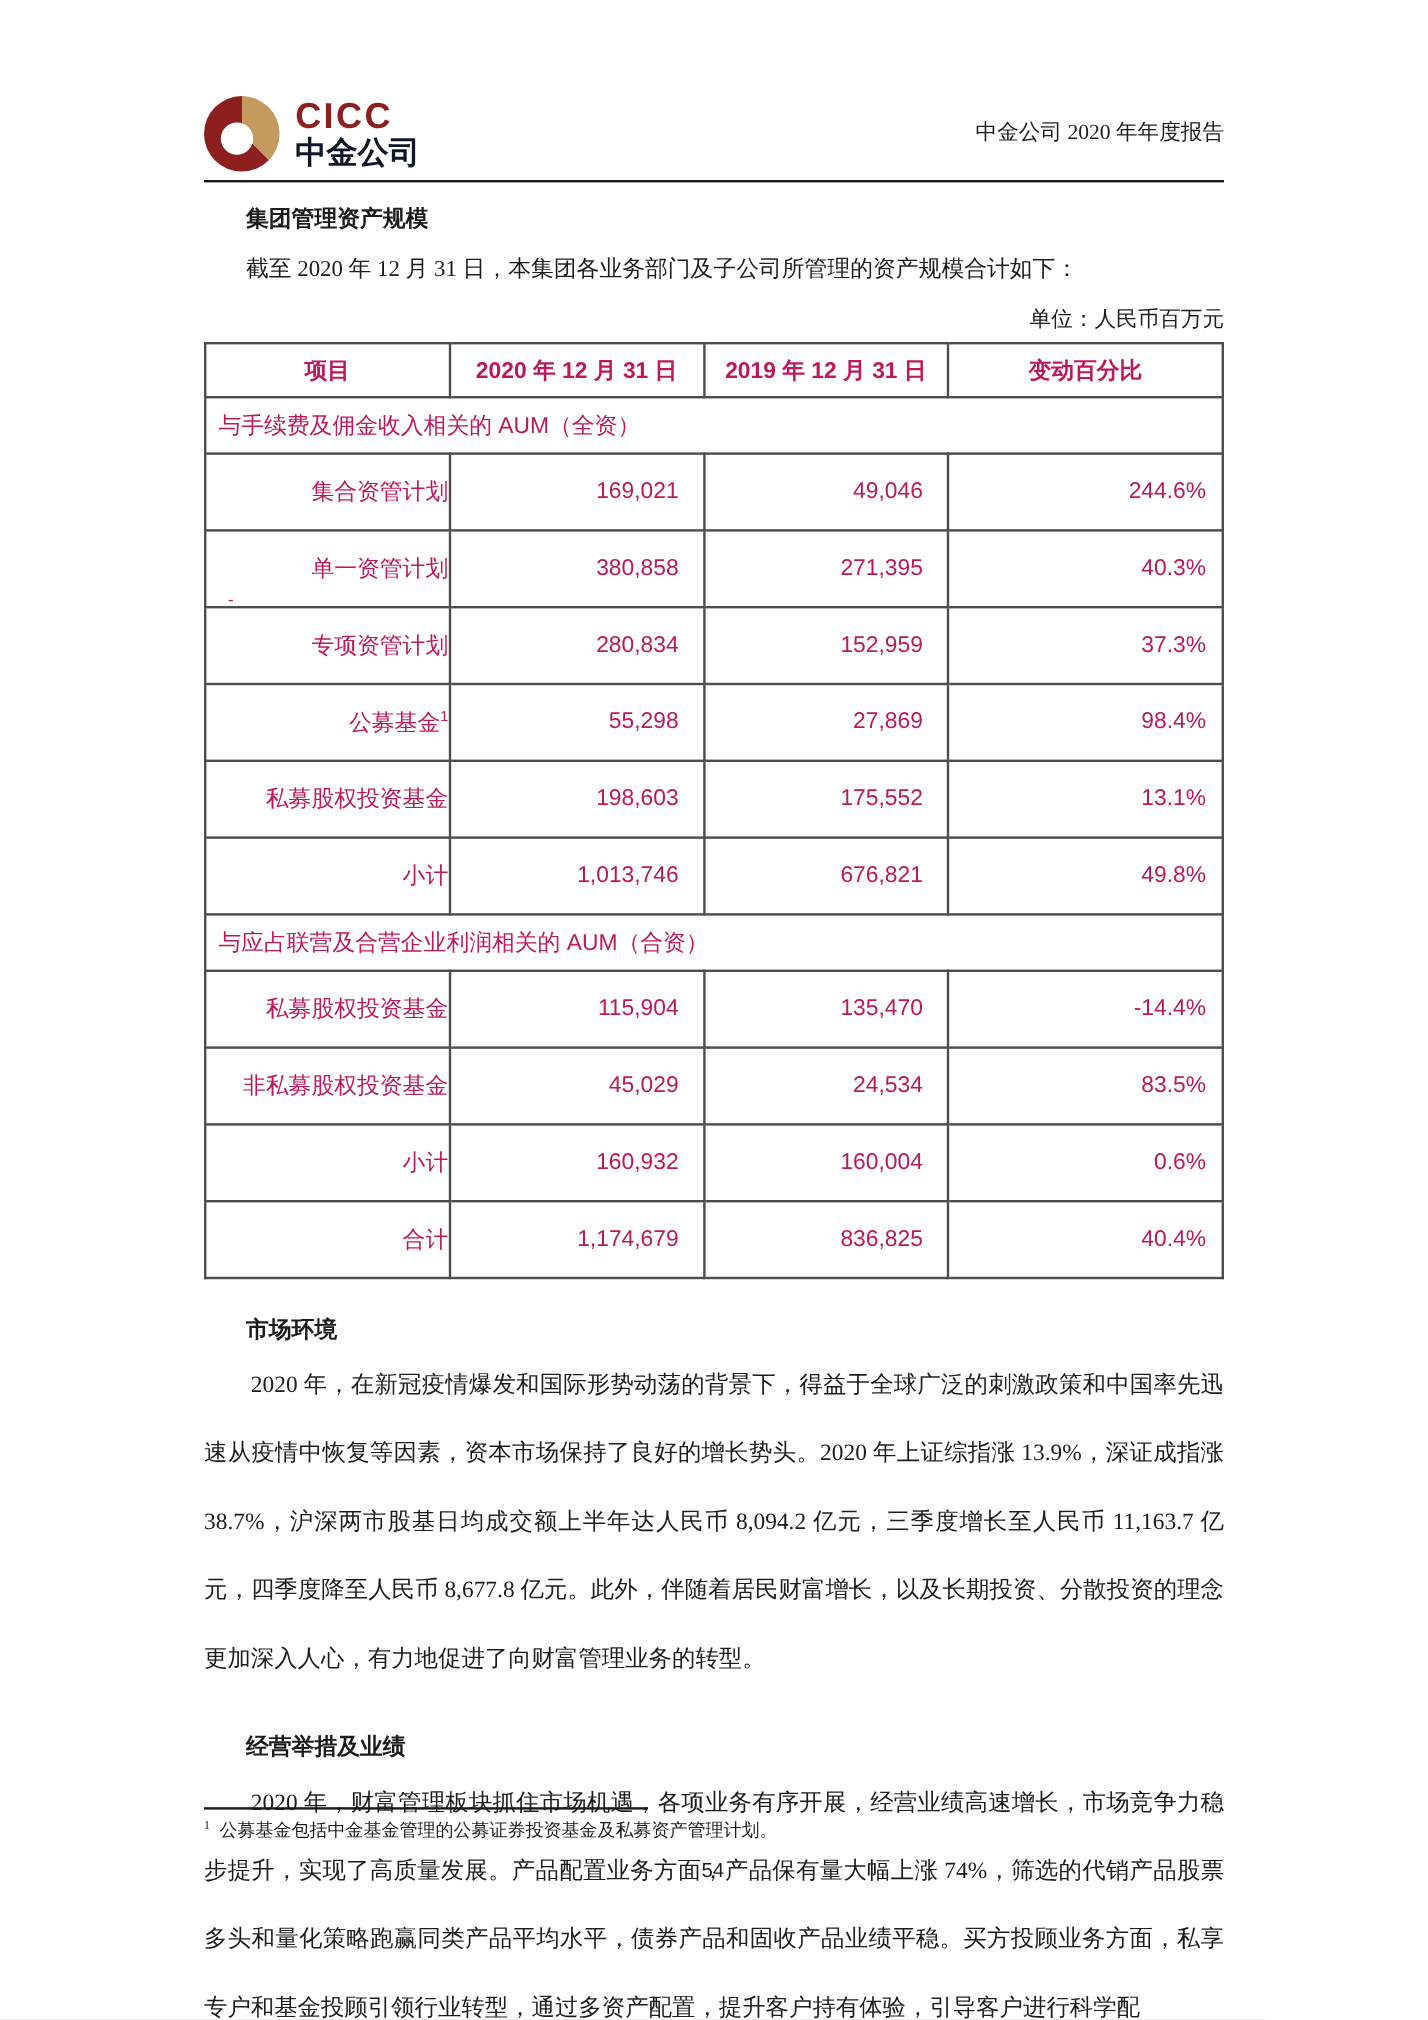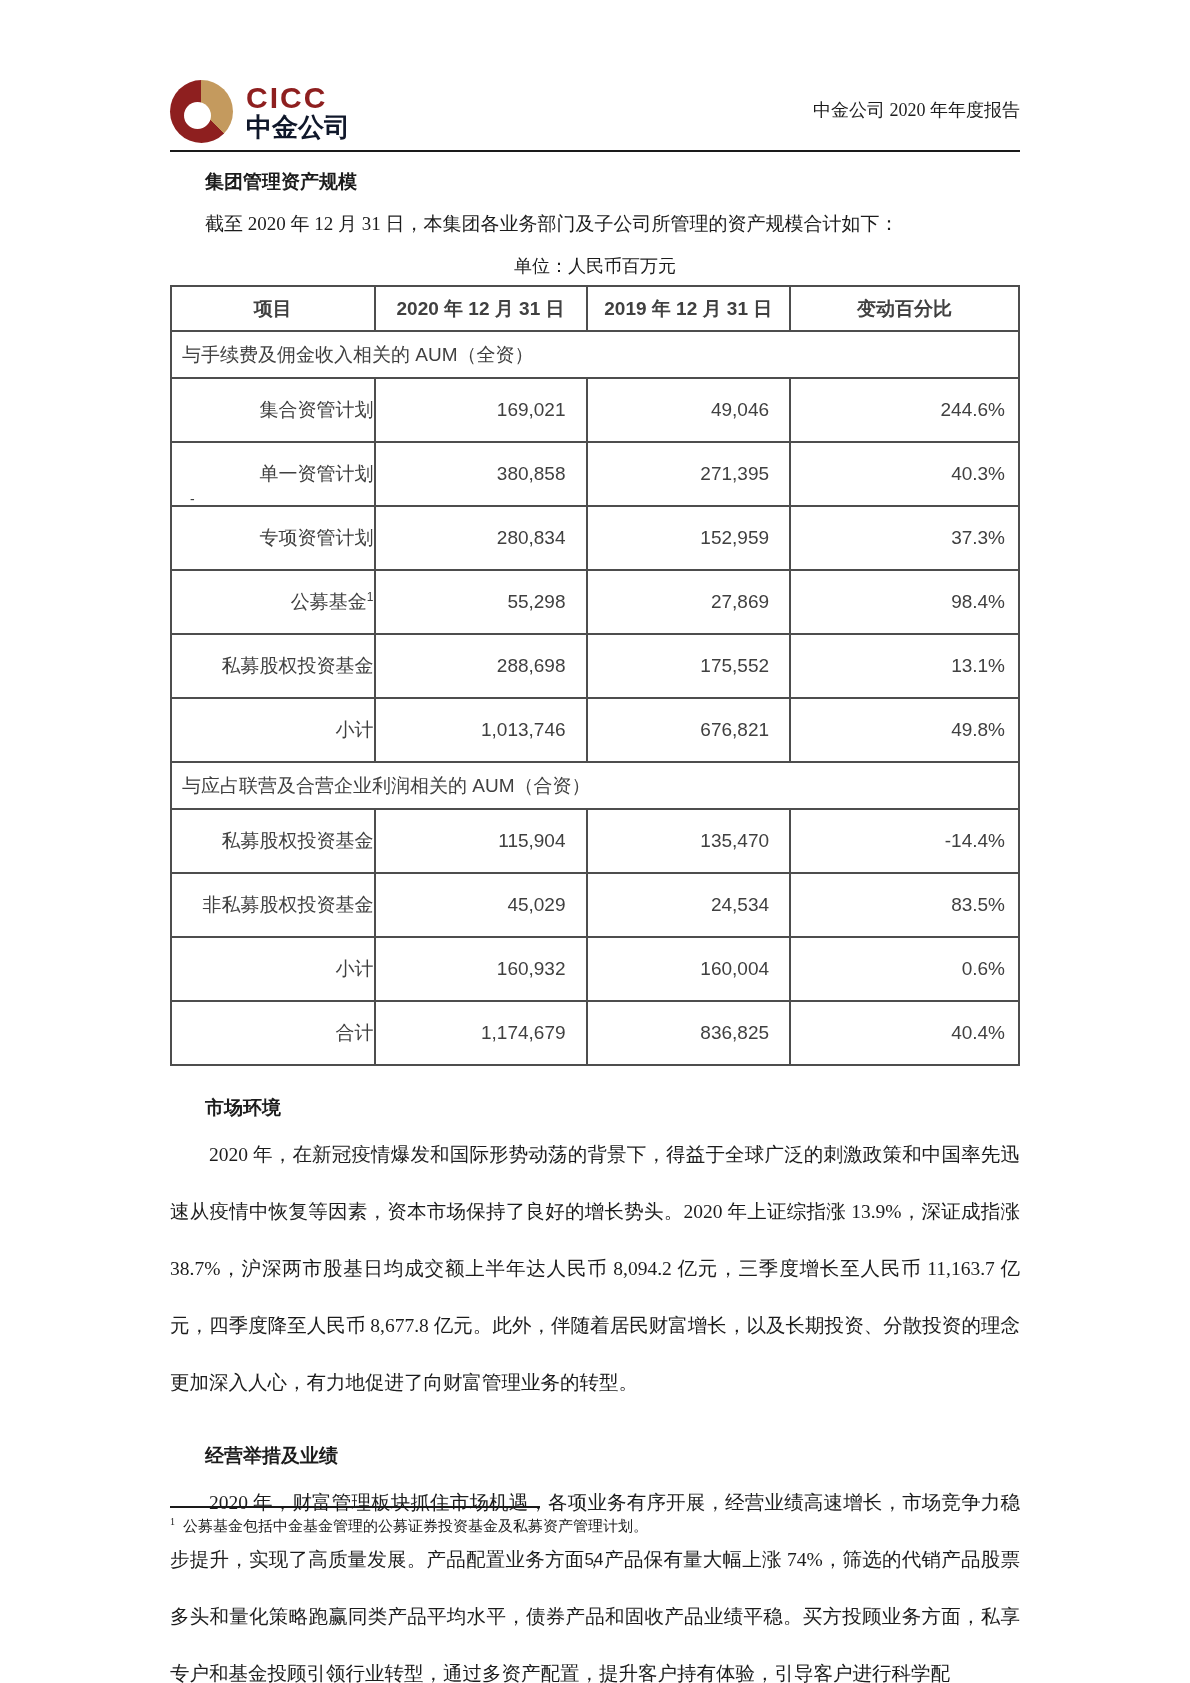"单位：人民币百万元" .unit-note { text-align: center -> right }
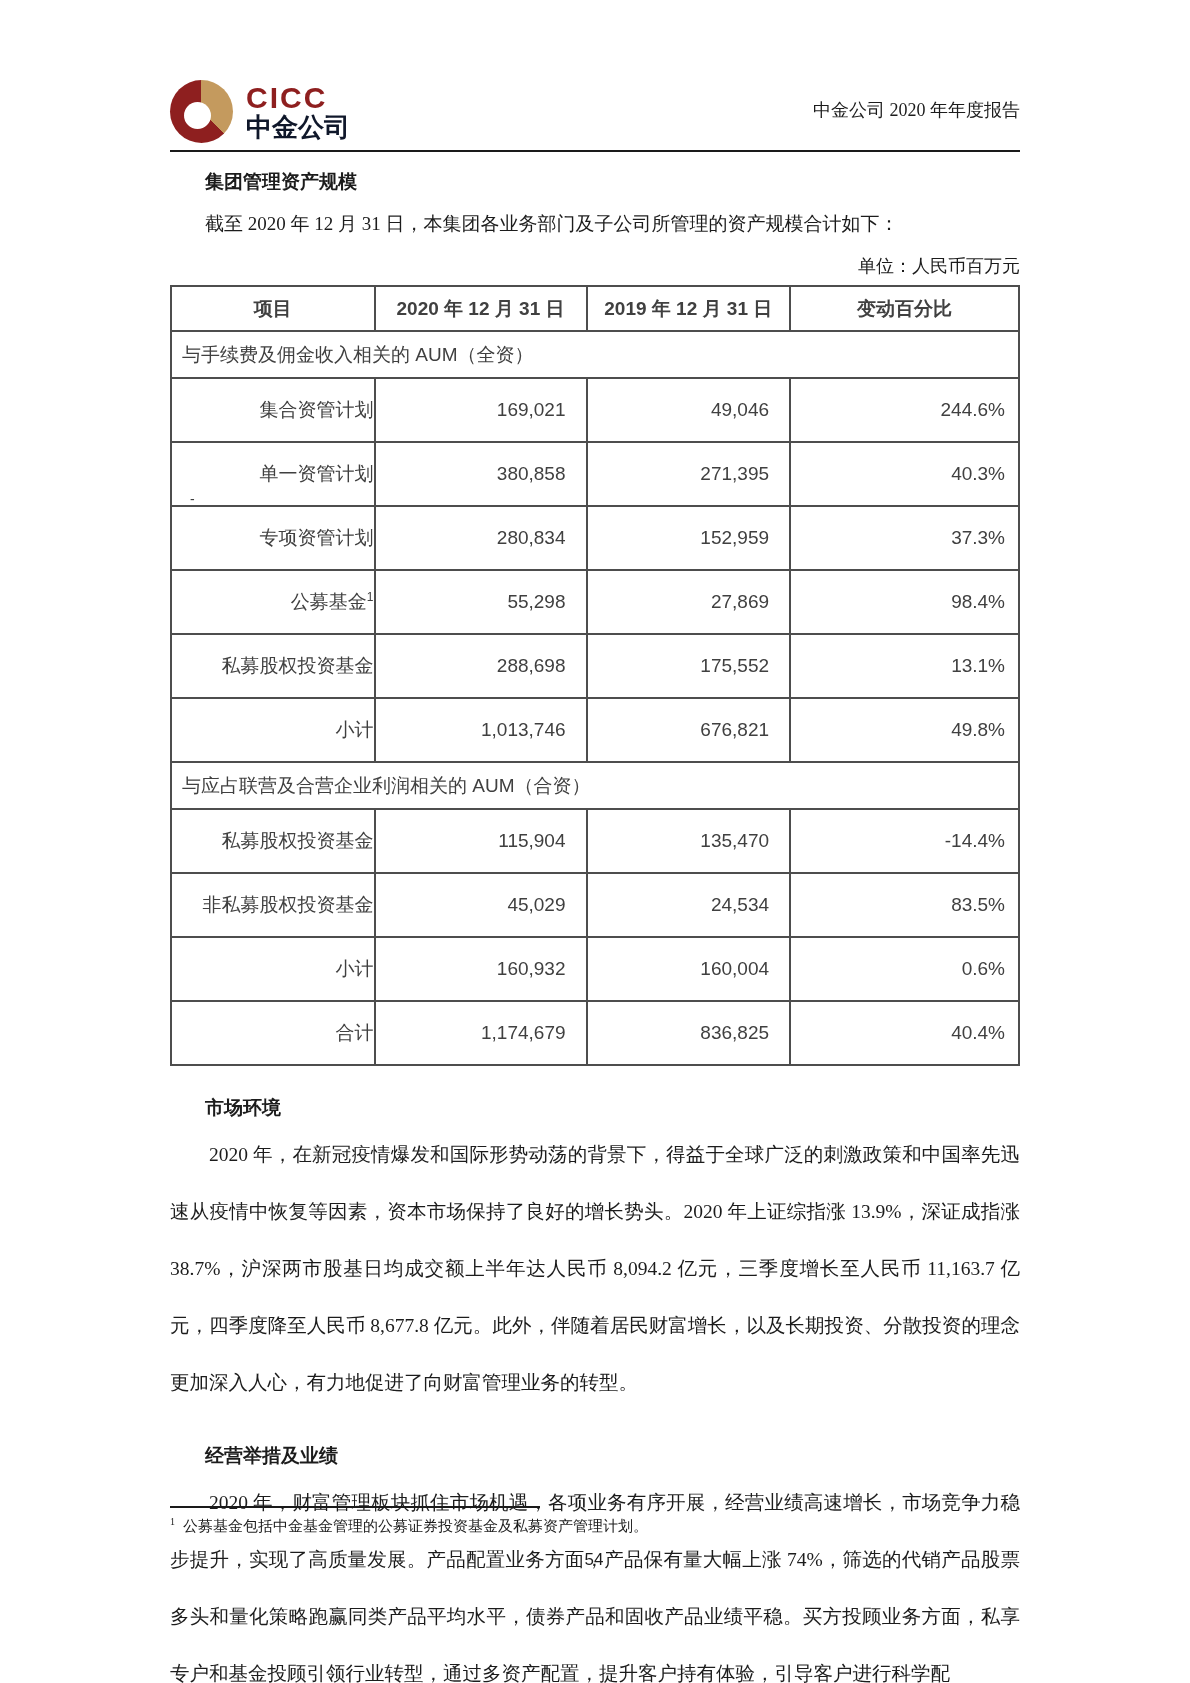"项目" table.aum { color: #404040 -> #be185d }
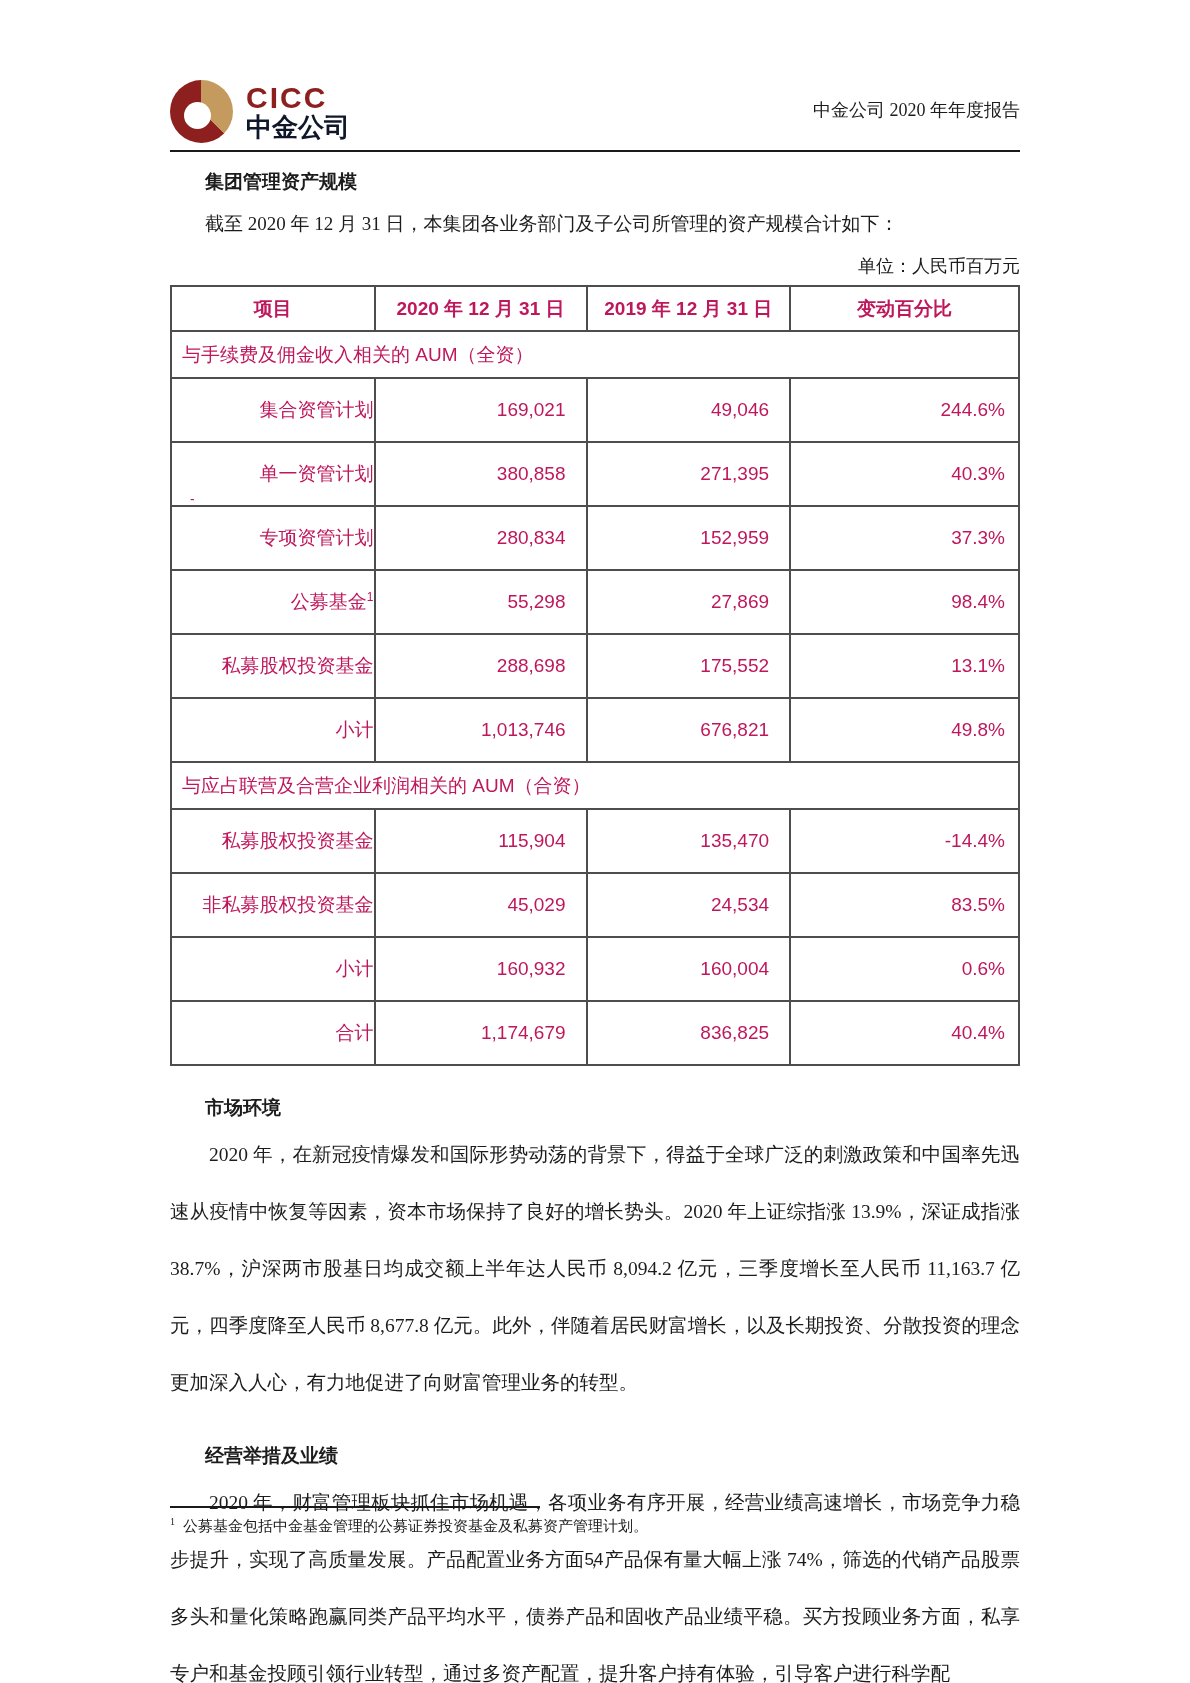"288,698" td.num-cell { text: 288,698 -> 198,603 }
